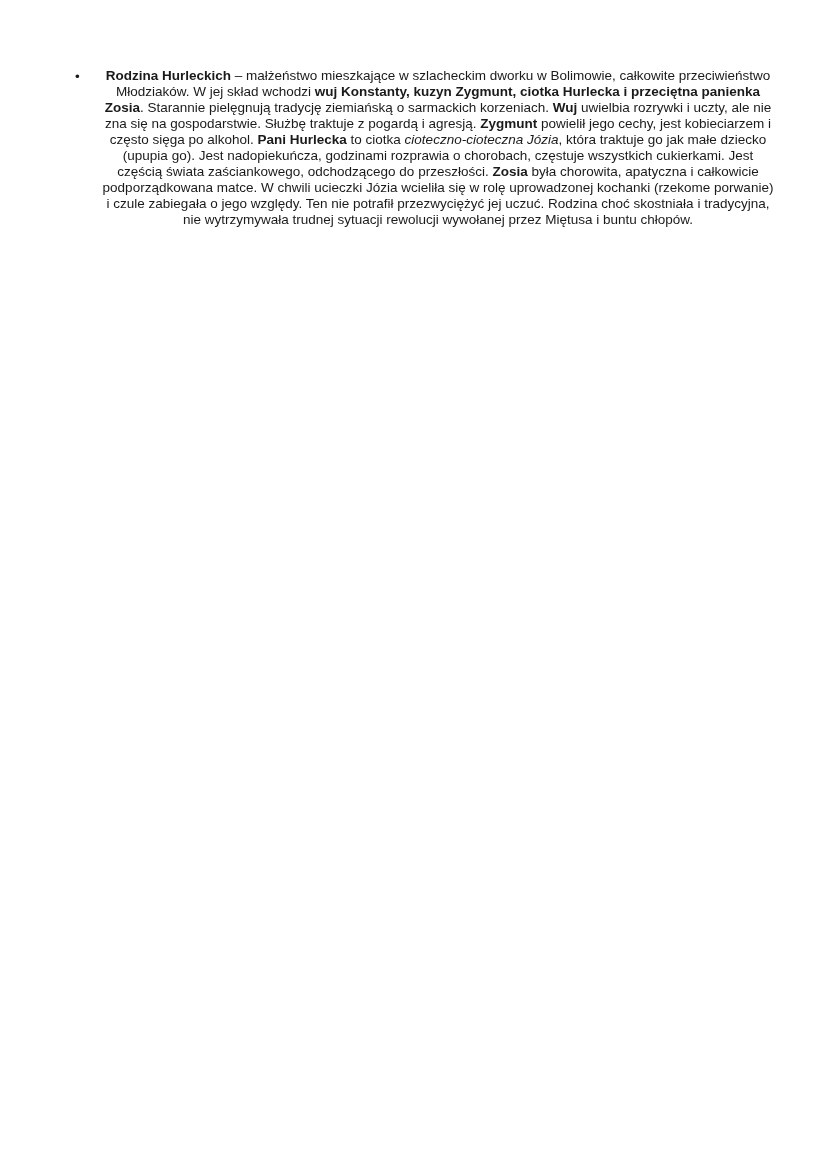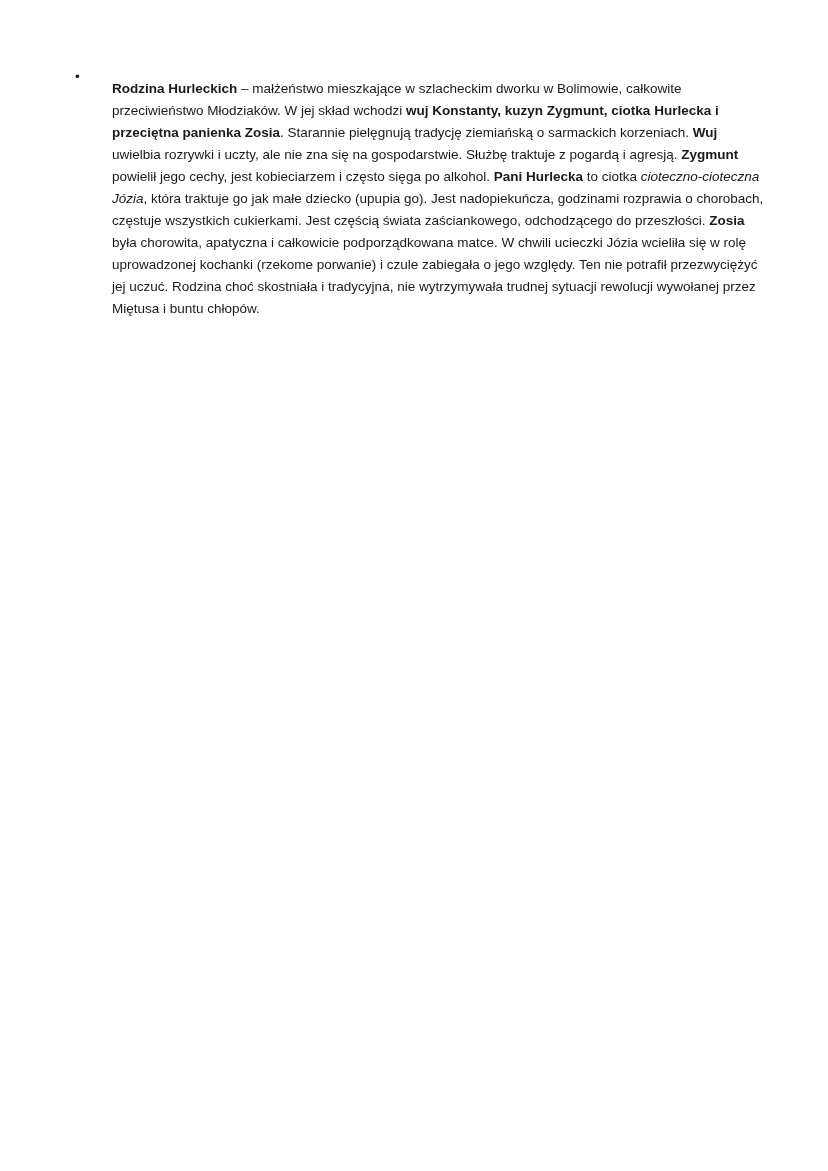"Rodzina Hurleckich – małżeństwo" .para { line-height: 22px -> 16px; margin: 12px -> 2px; text-align: left -> center }
